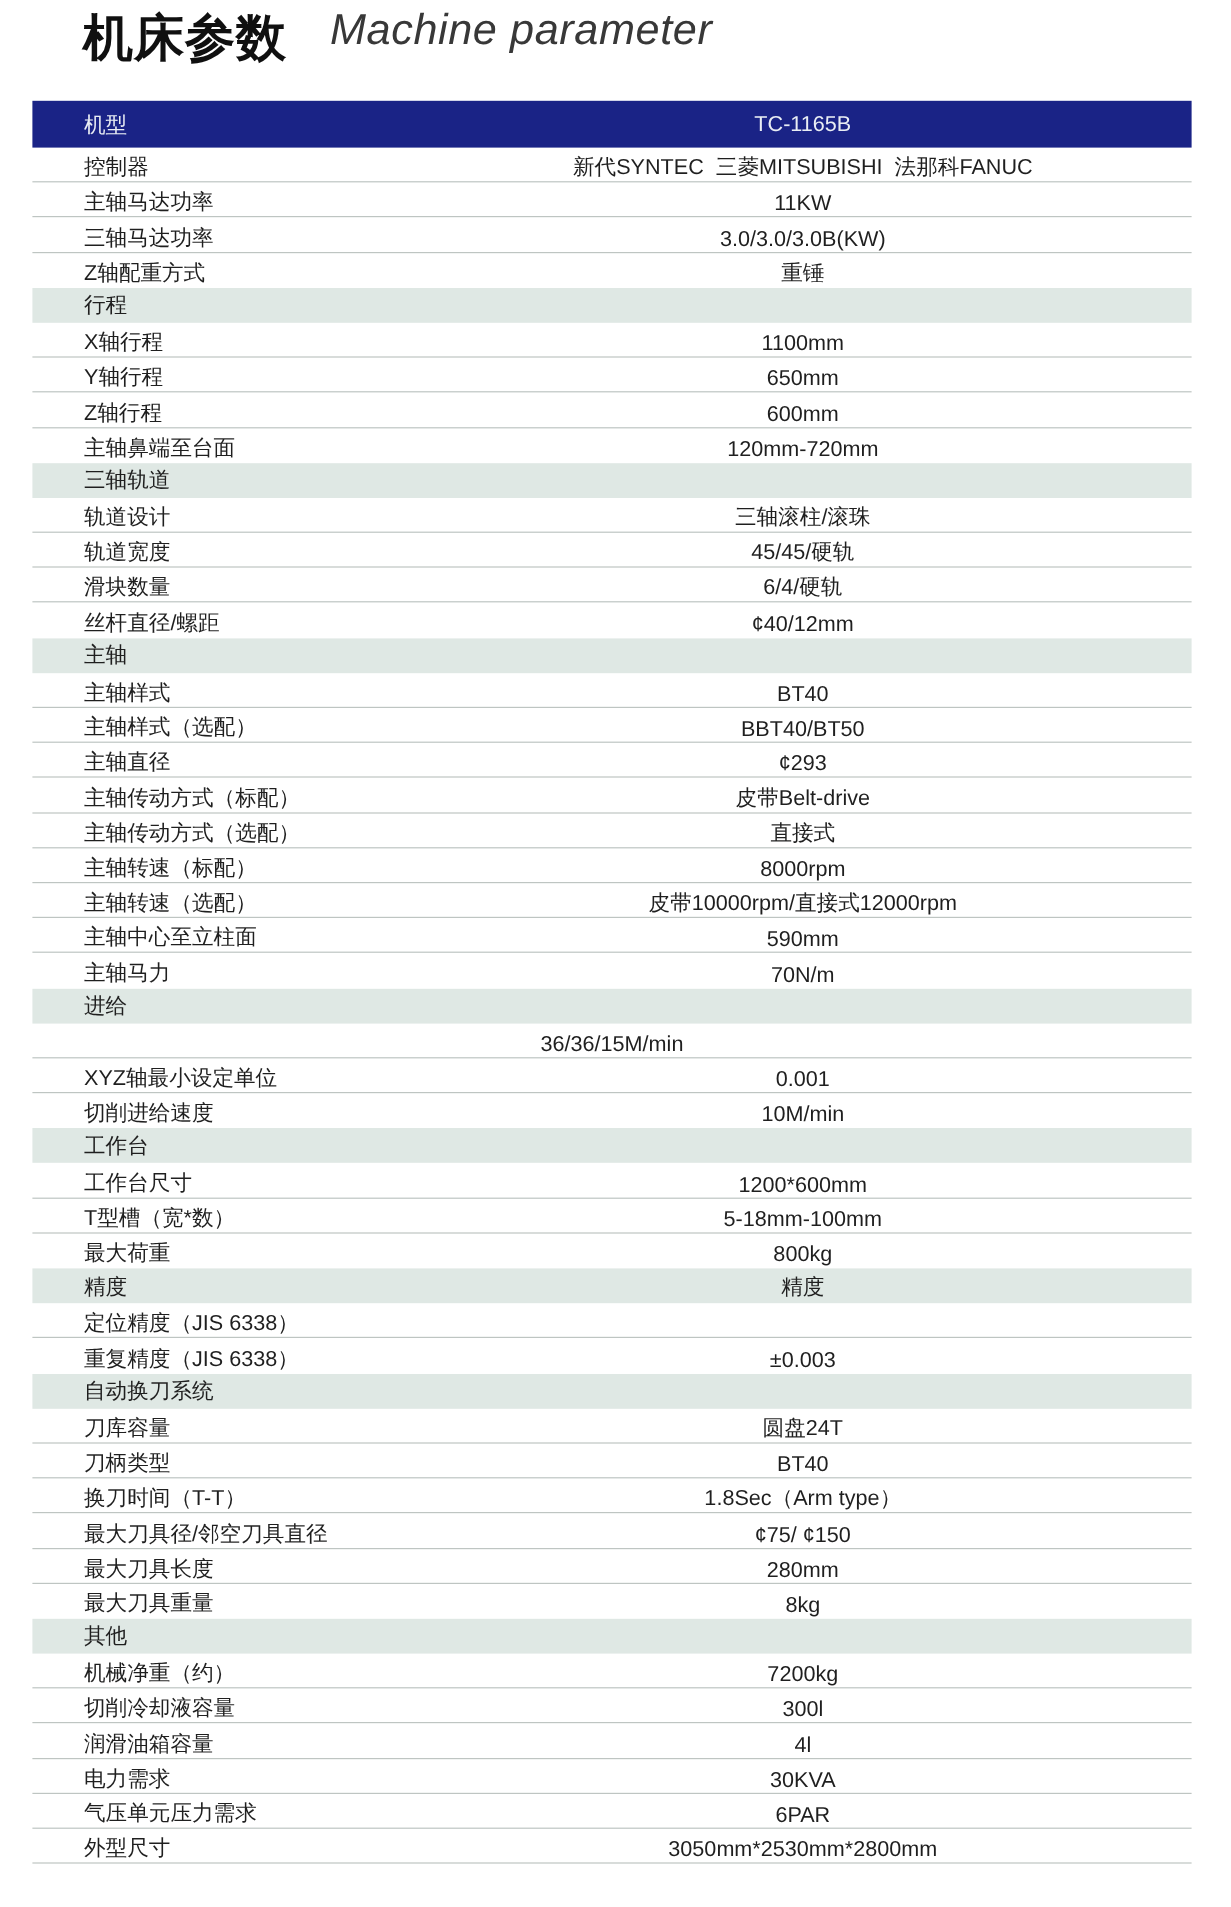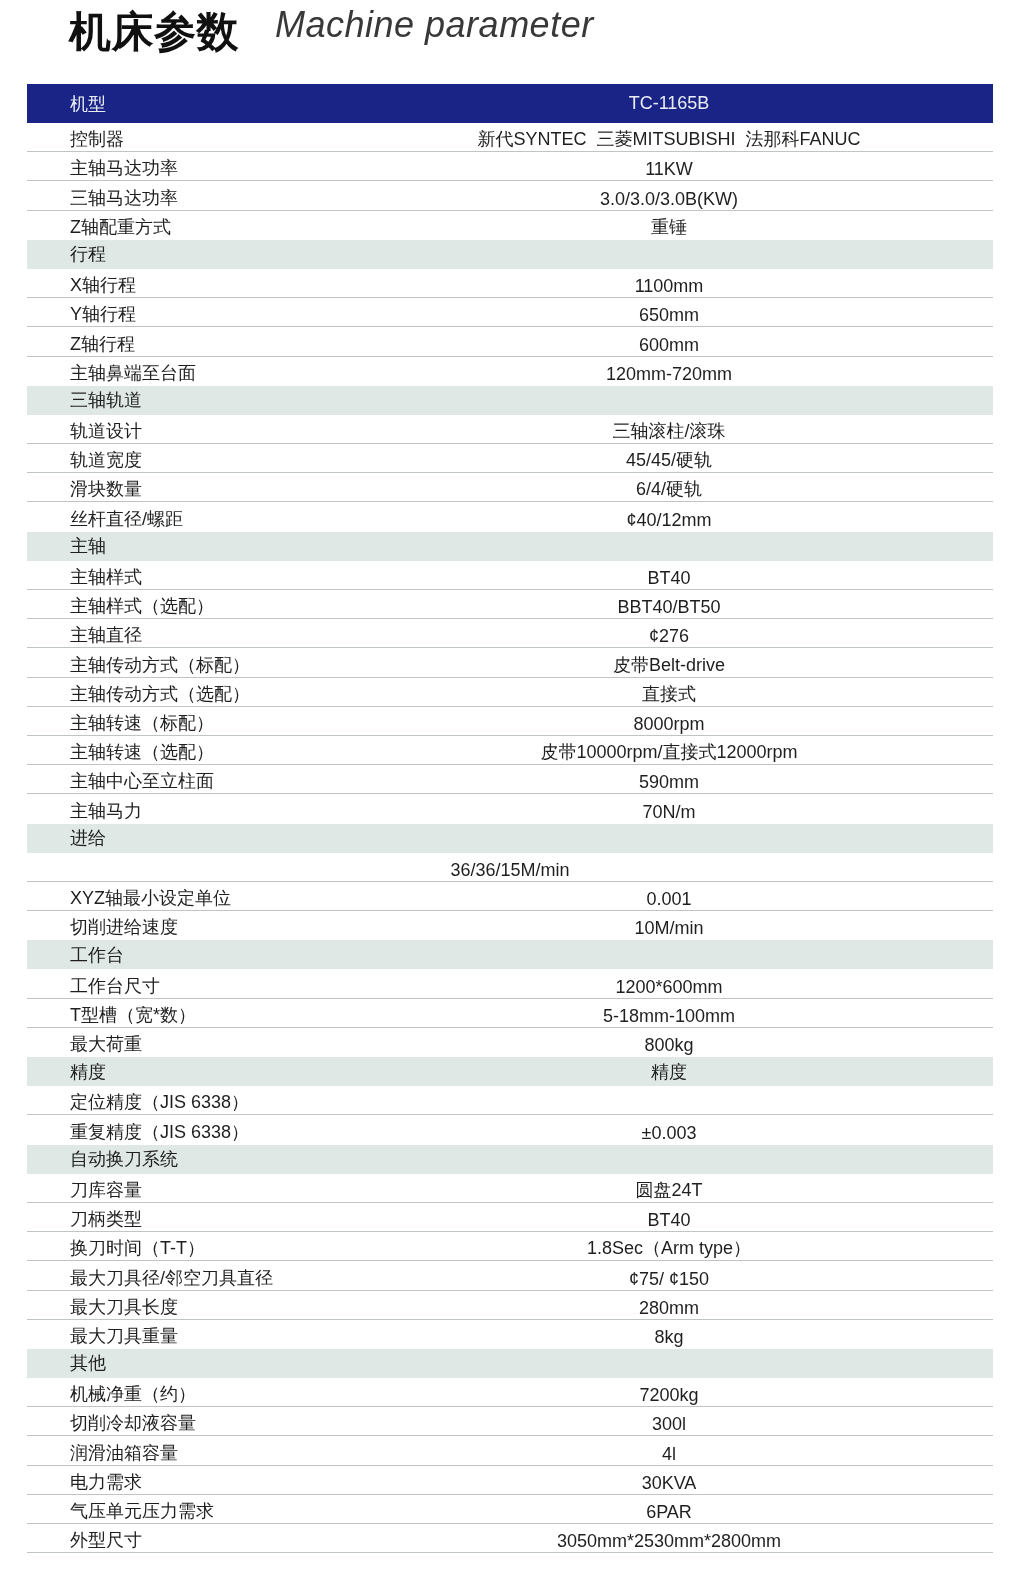"¢276" div.cell { text: 276 -> 293 }
